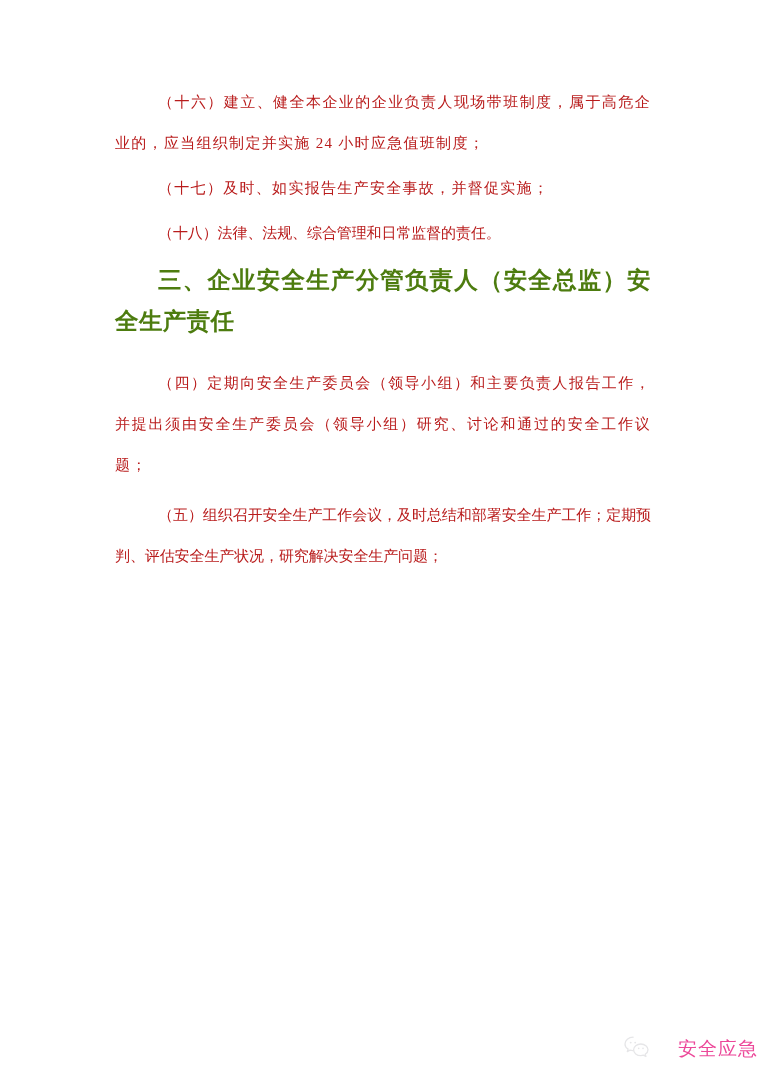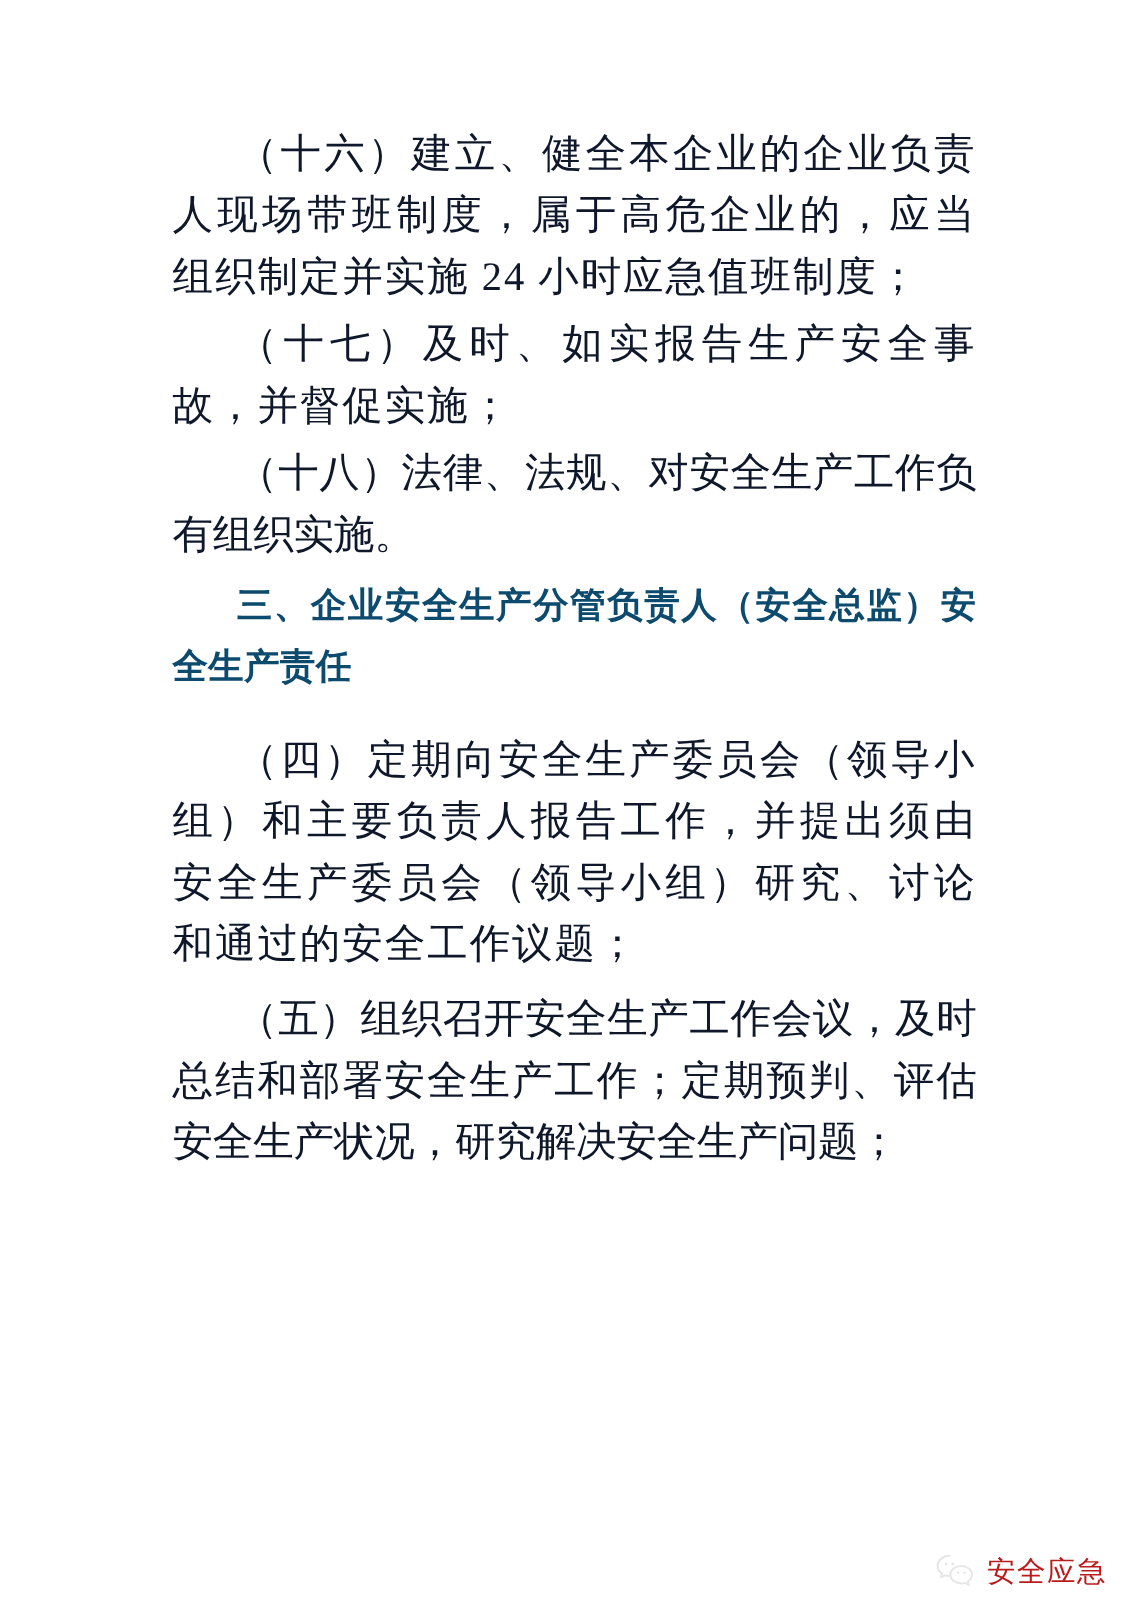"（十六）建立、健全本企业的企业负责人现场带班制度，属于高危企业的，应当组织制定并" .para { color: #0f172a -> #b91c1c; font-size: 27px -> 15px }
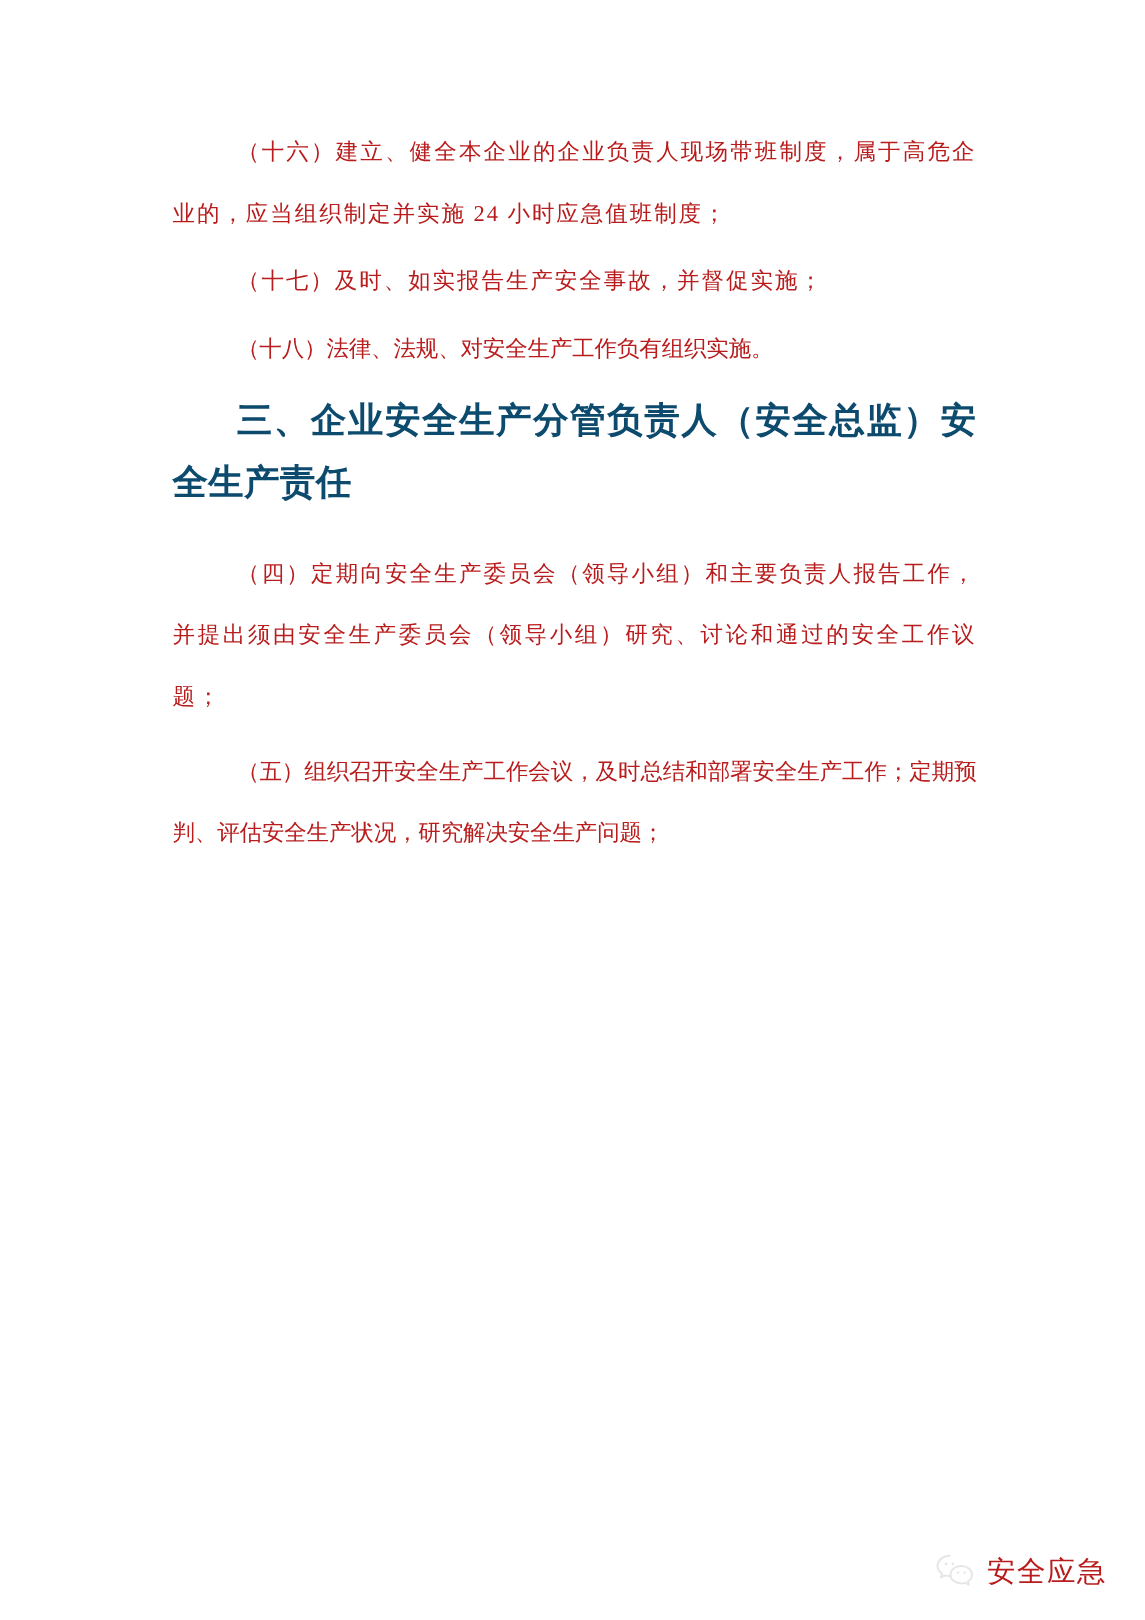"（十八）法律、法规、对安全生产工作负有组织实施。" p.para { text: 对安全生产工作负有组织实施 -> 综合管理和日常监督的责任 }
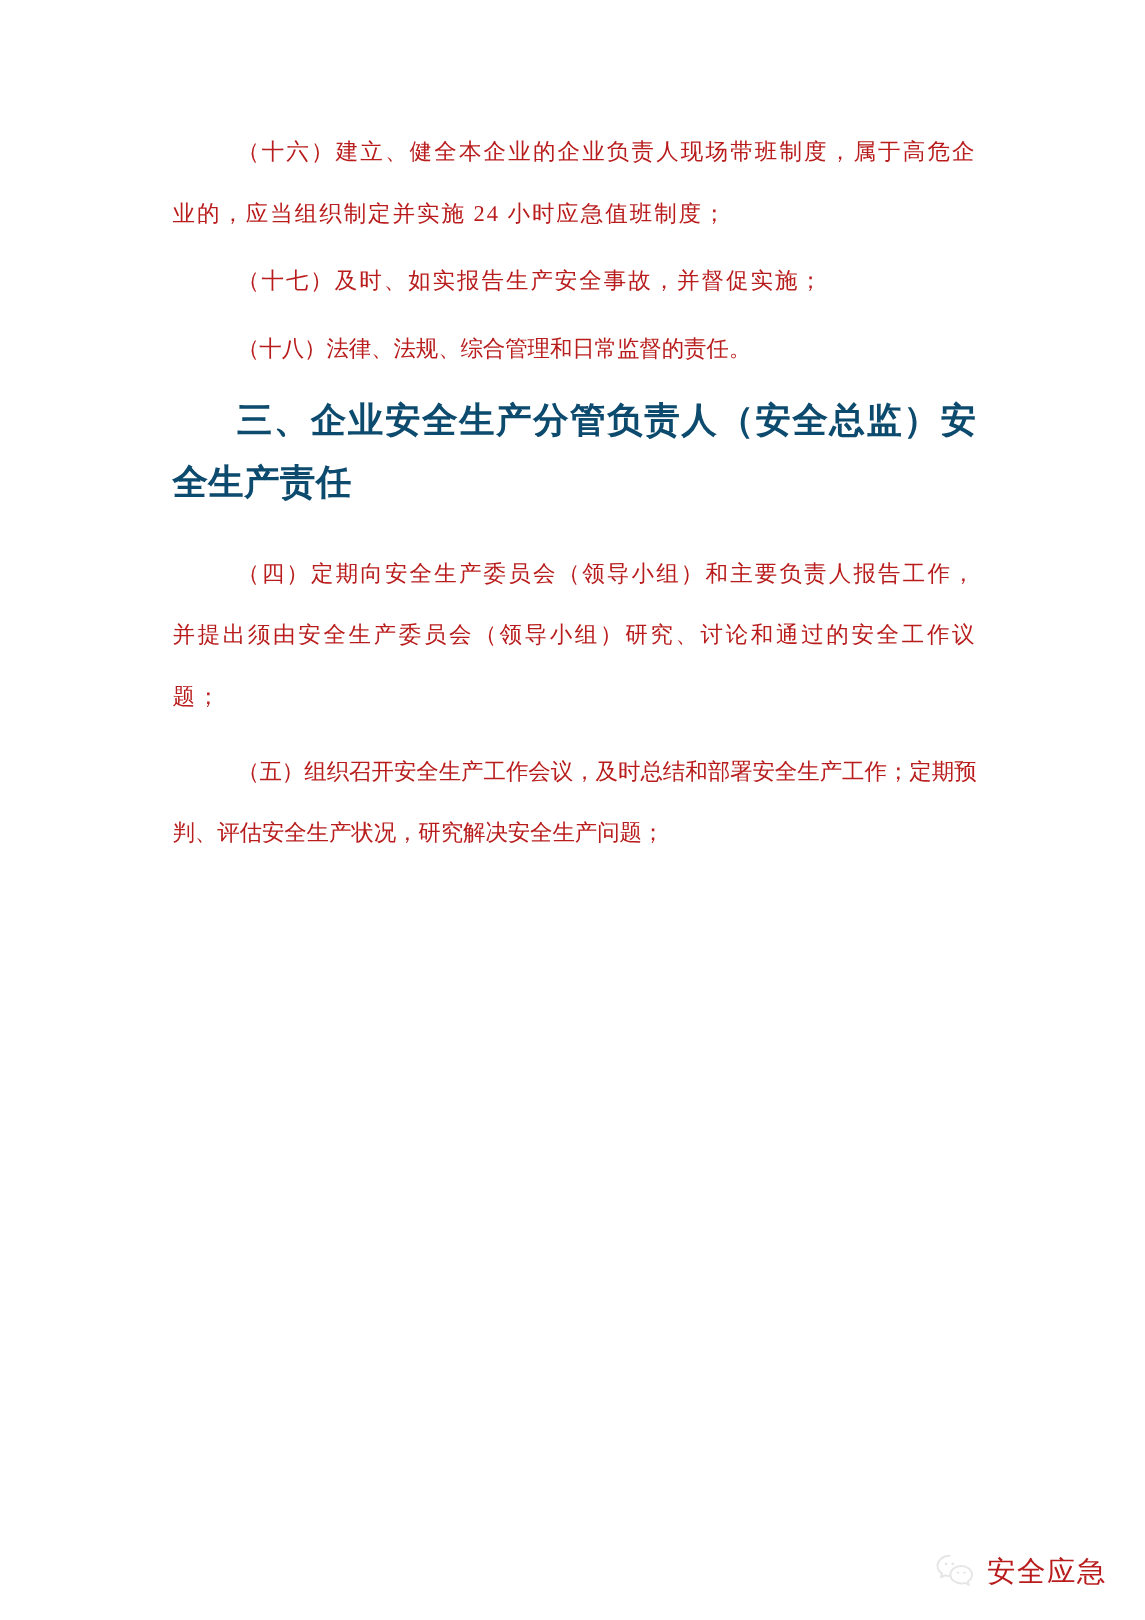"三、企业安全生产分管负责人（安全总监）安全生产责任" .section-heading { color: #0c4a6e -> #4d7c0f }
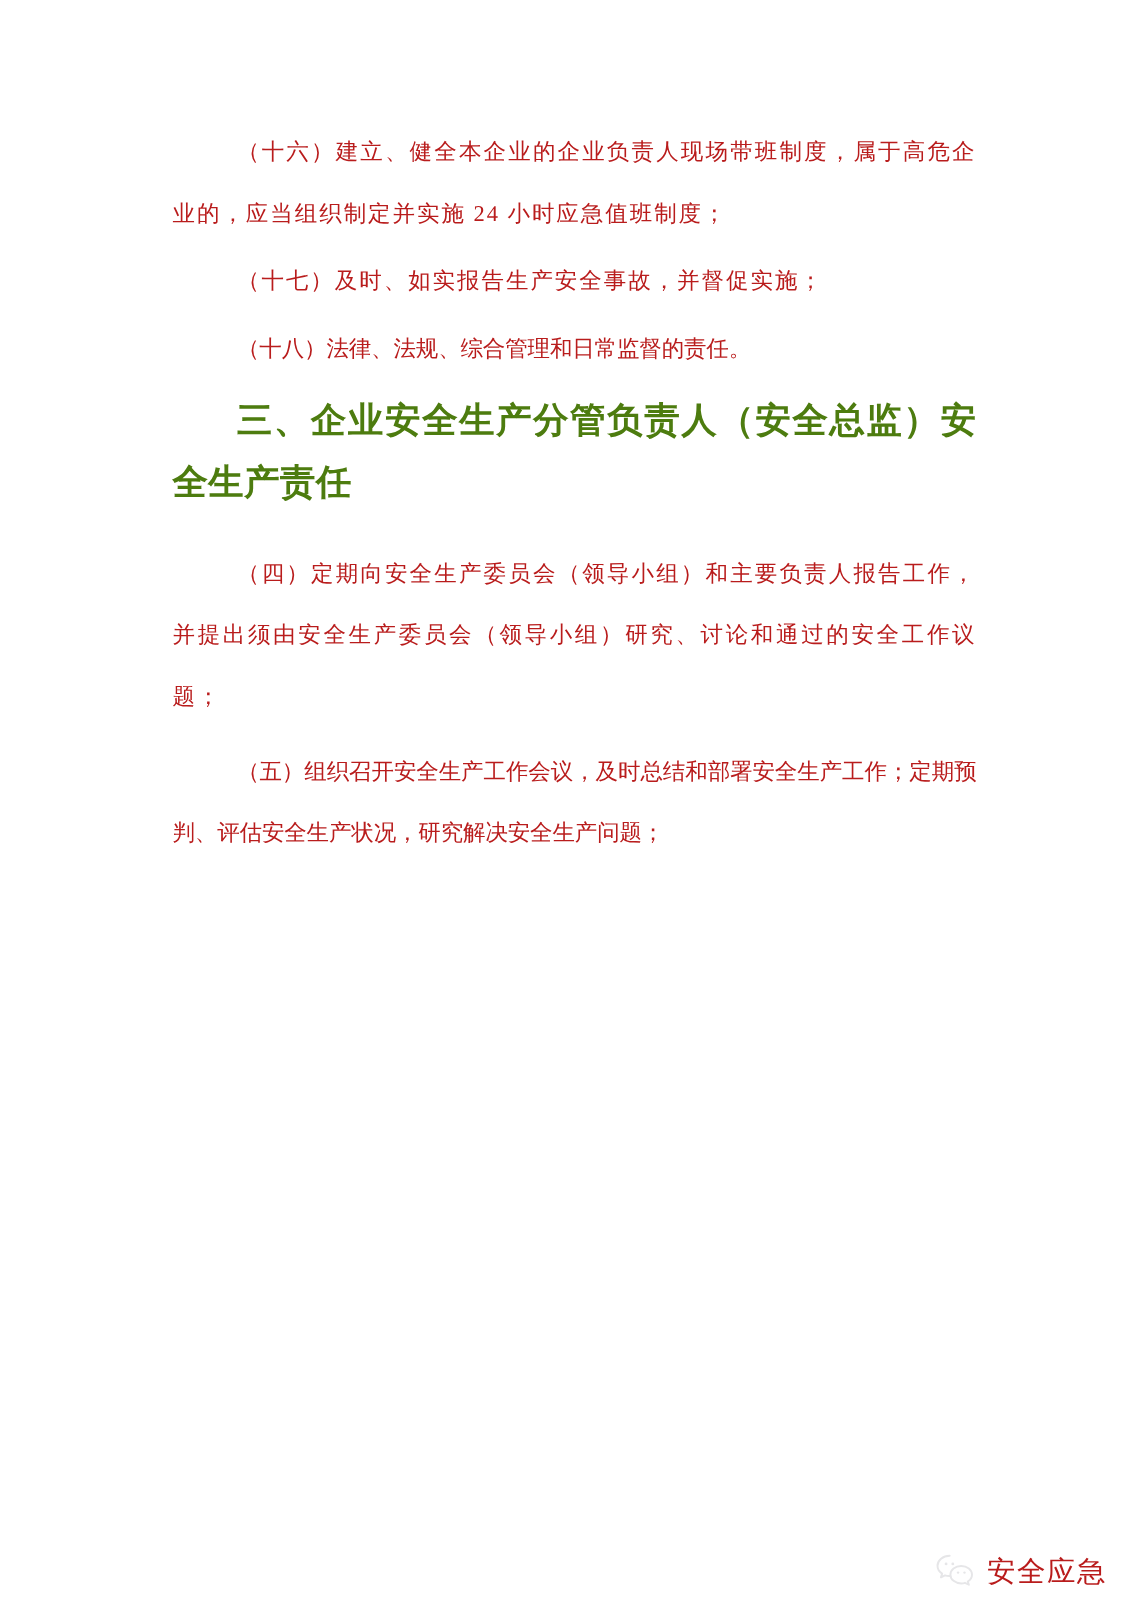"安全应急" #watermark .wm-label { color: #b91c1c -> #ec4899; margin-left: none -> 20px }
